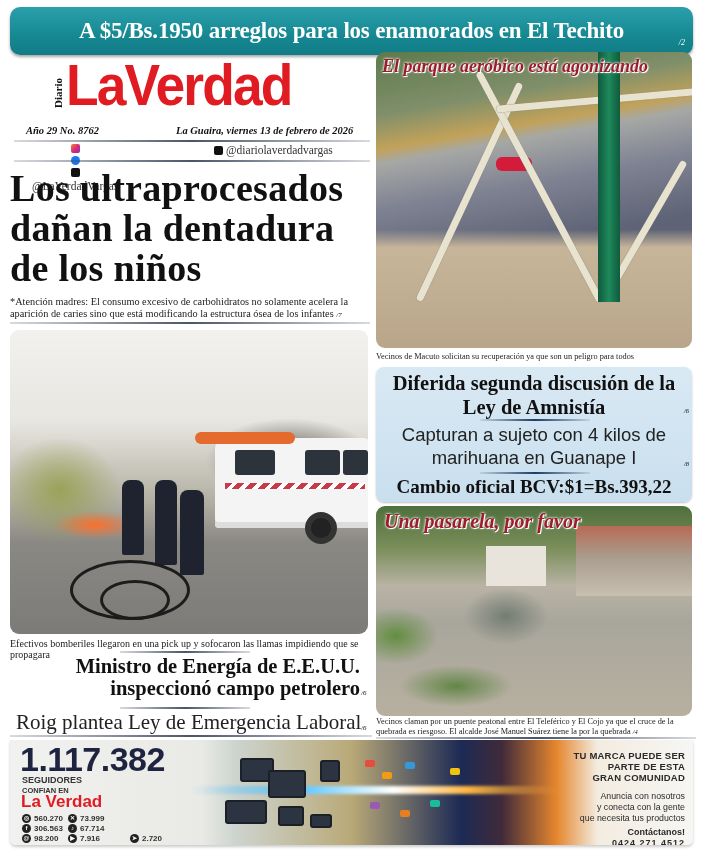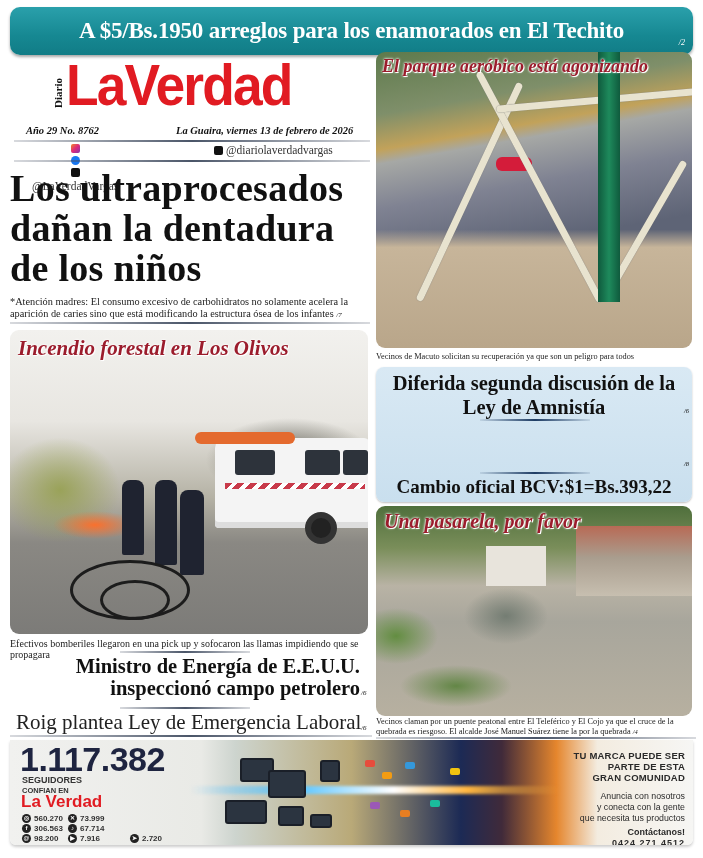"Incendio forestal en Los Olivos" div.photo-title { html: <div>Incendio forestal en Los Olivos</div> -> none }
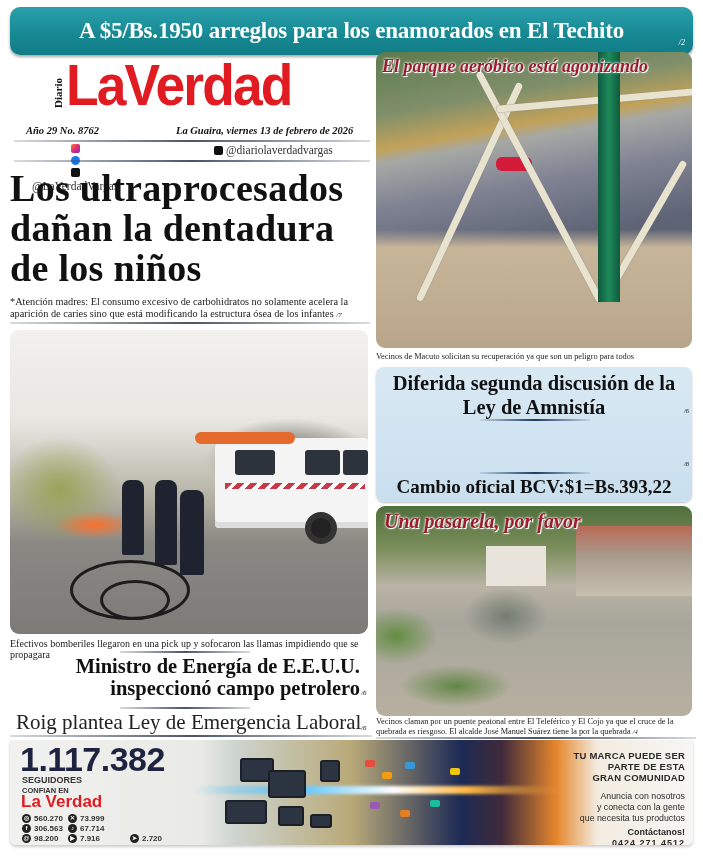"Capturan a sujeto con 4" div.h2 { html: none -> <div>Capturan a sujeto con 4 kilos de marihuana en Guanape I</div> }
